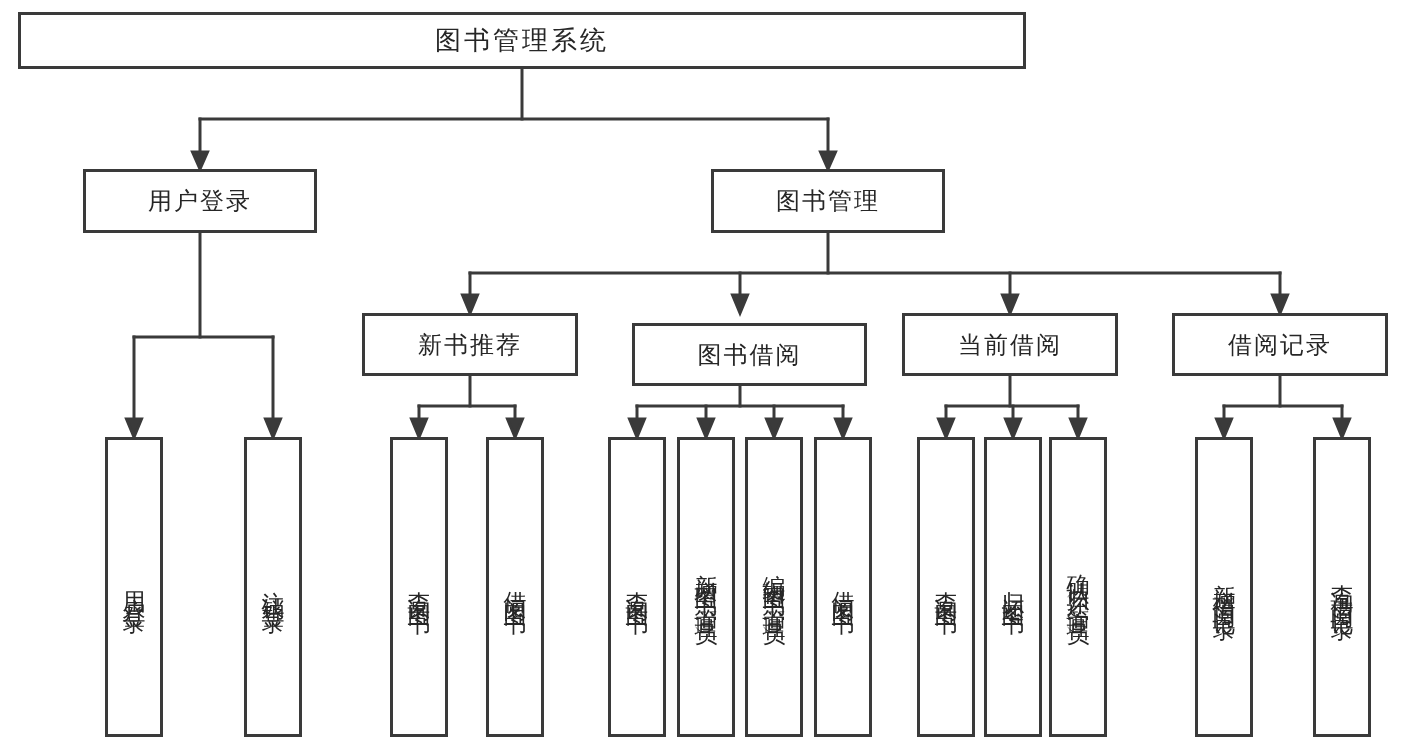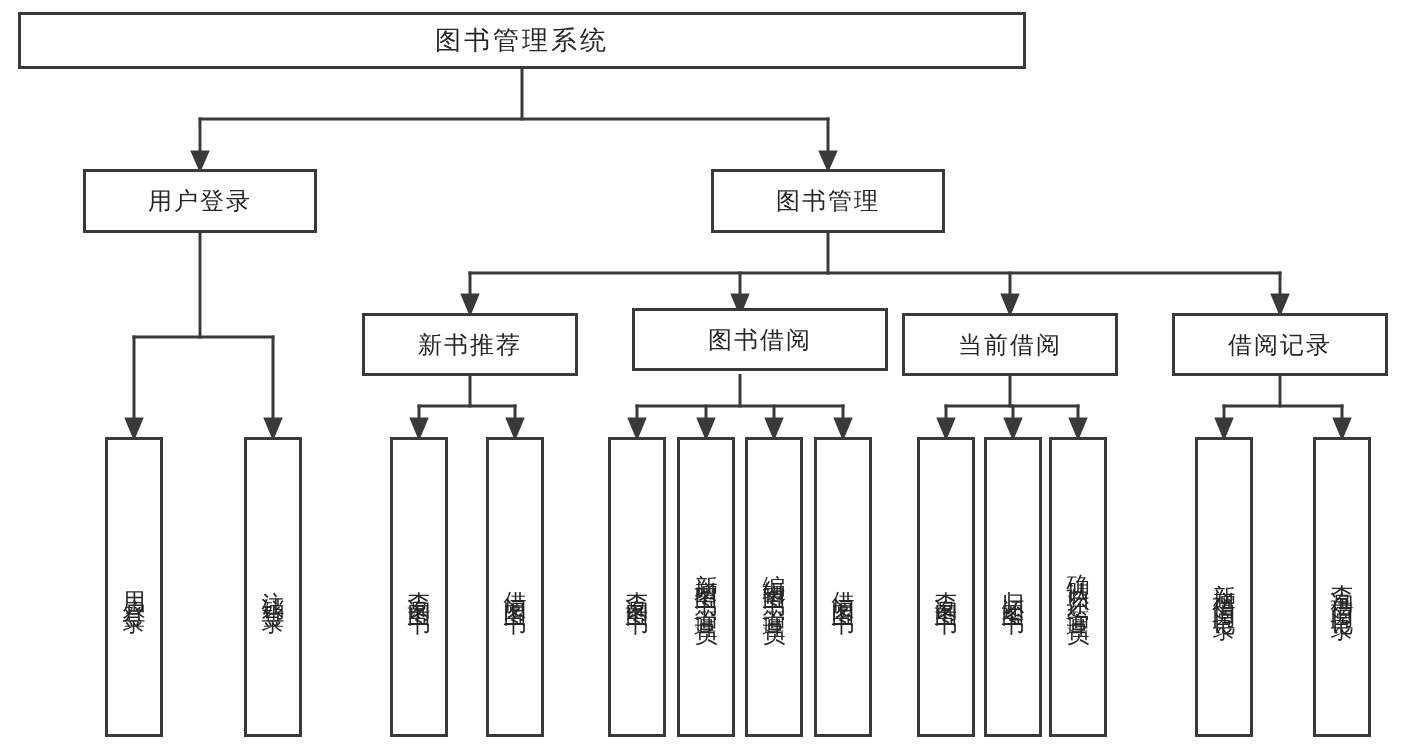"图书借阅" div.node { top: 308px -> 323px; width: 256px -> 235px }
